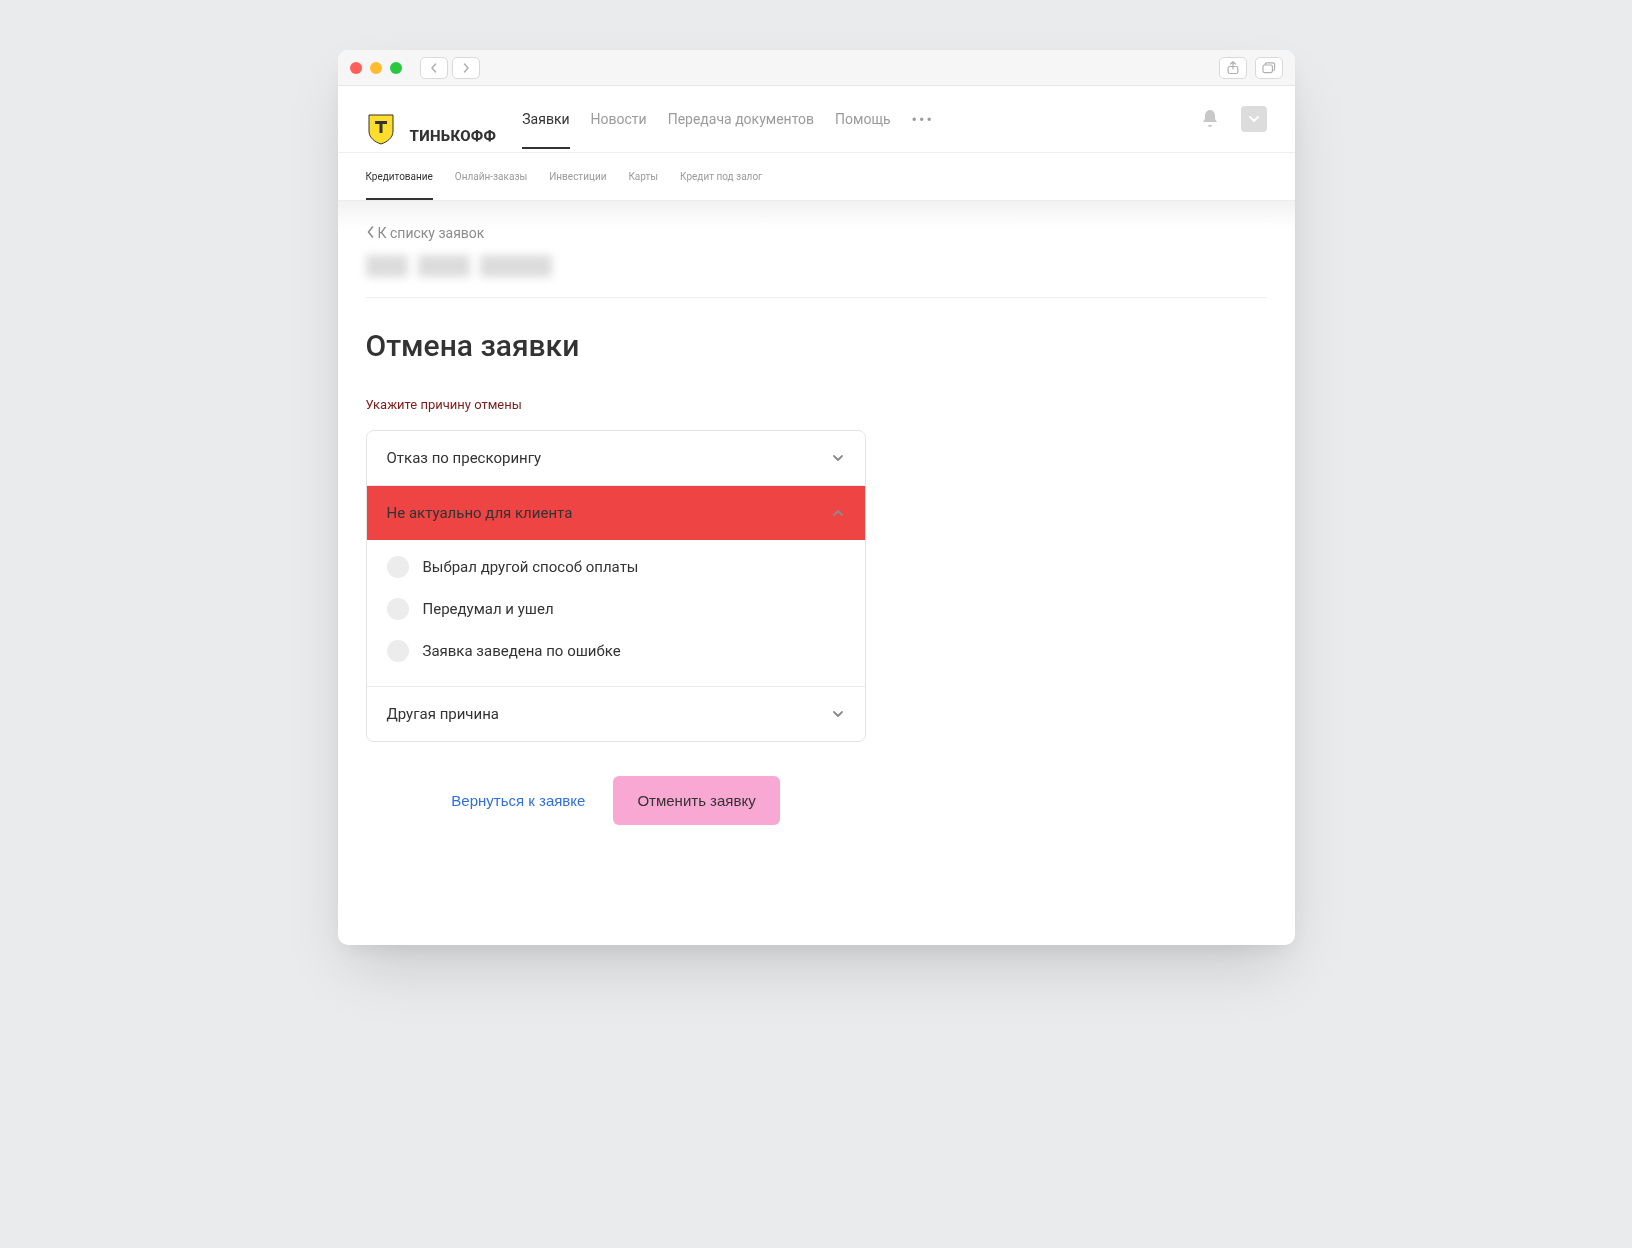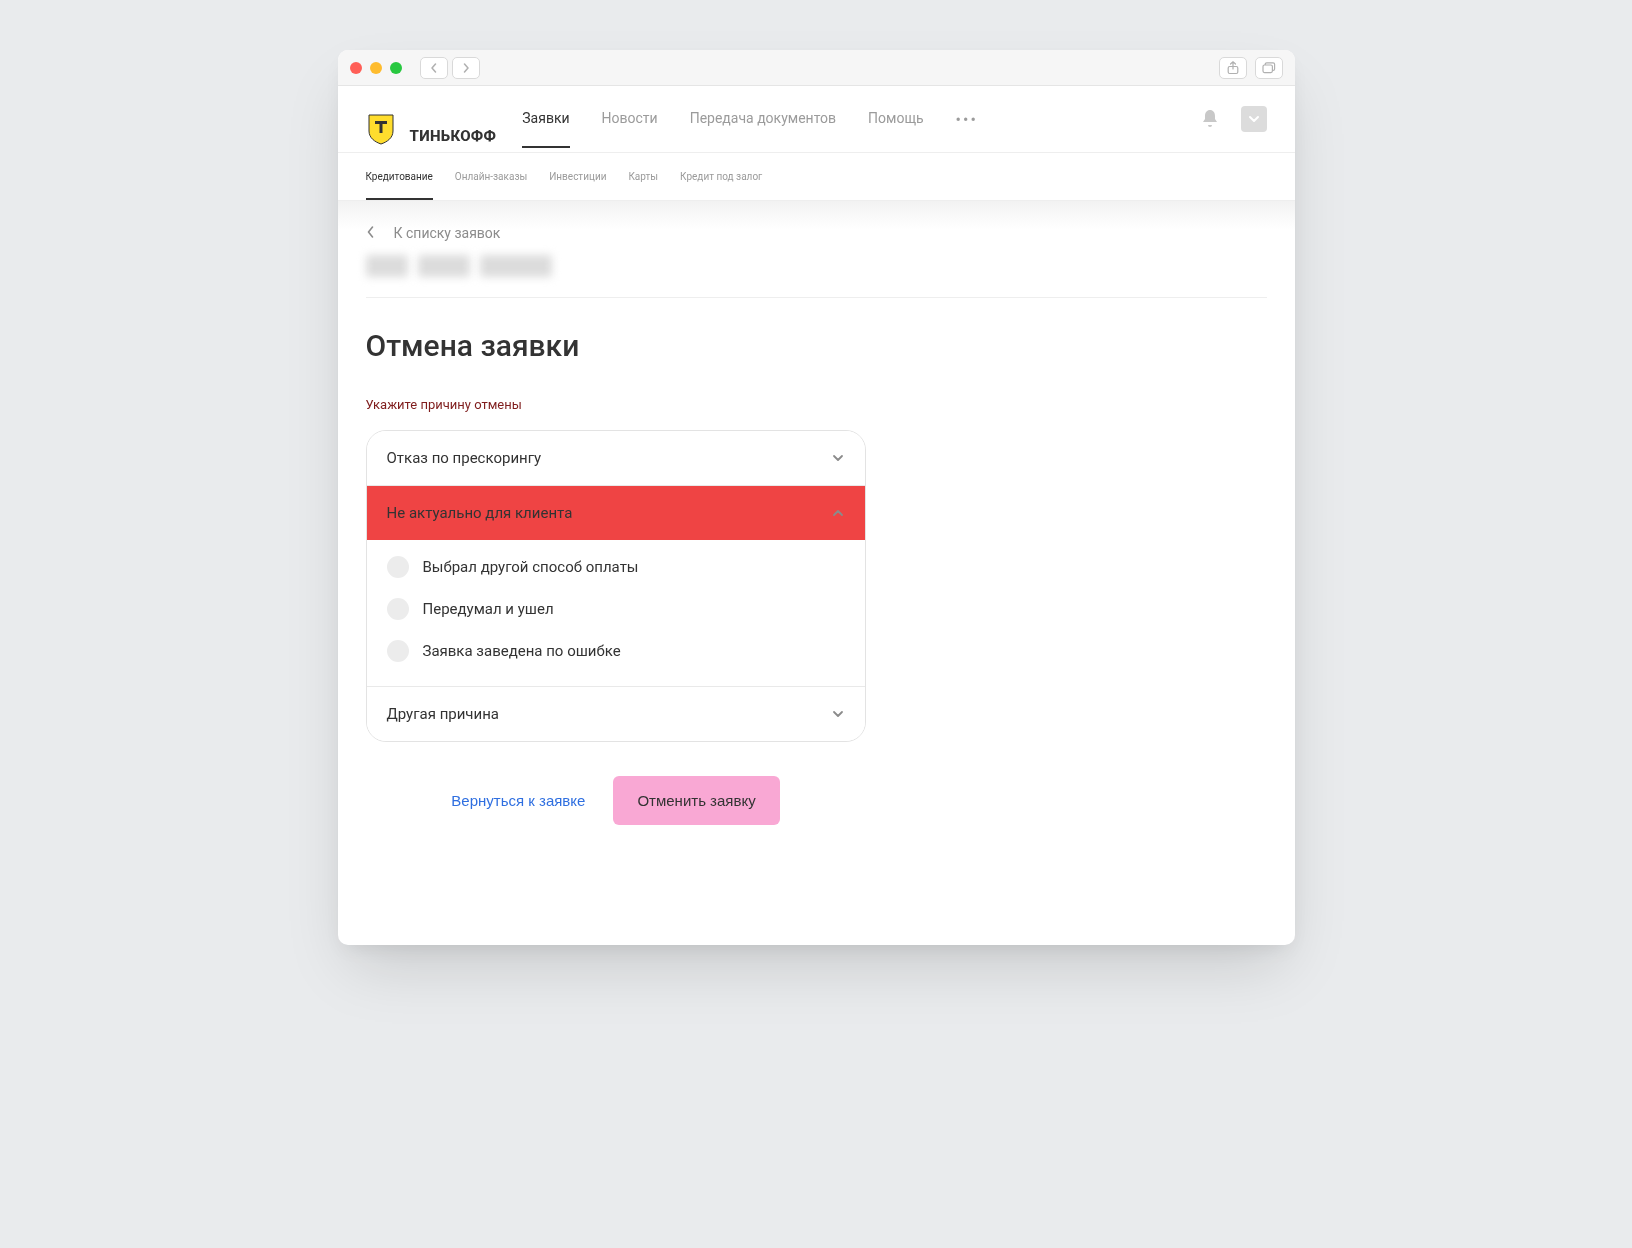"Заявки" .primary-tabs { align-items: center -> flex-end; gap: 32px -> 21px }
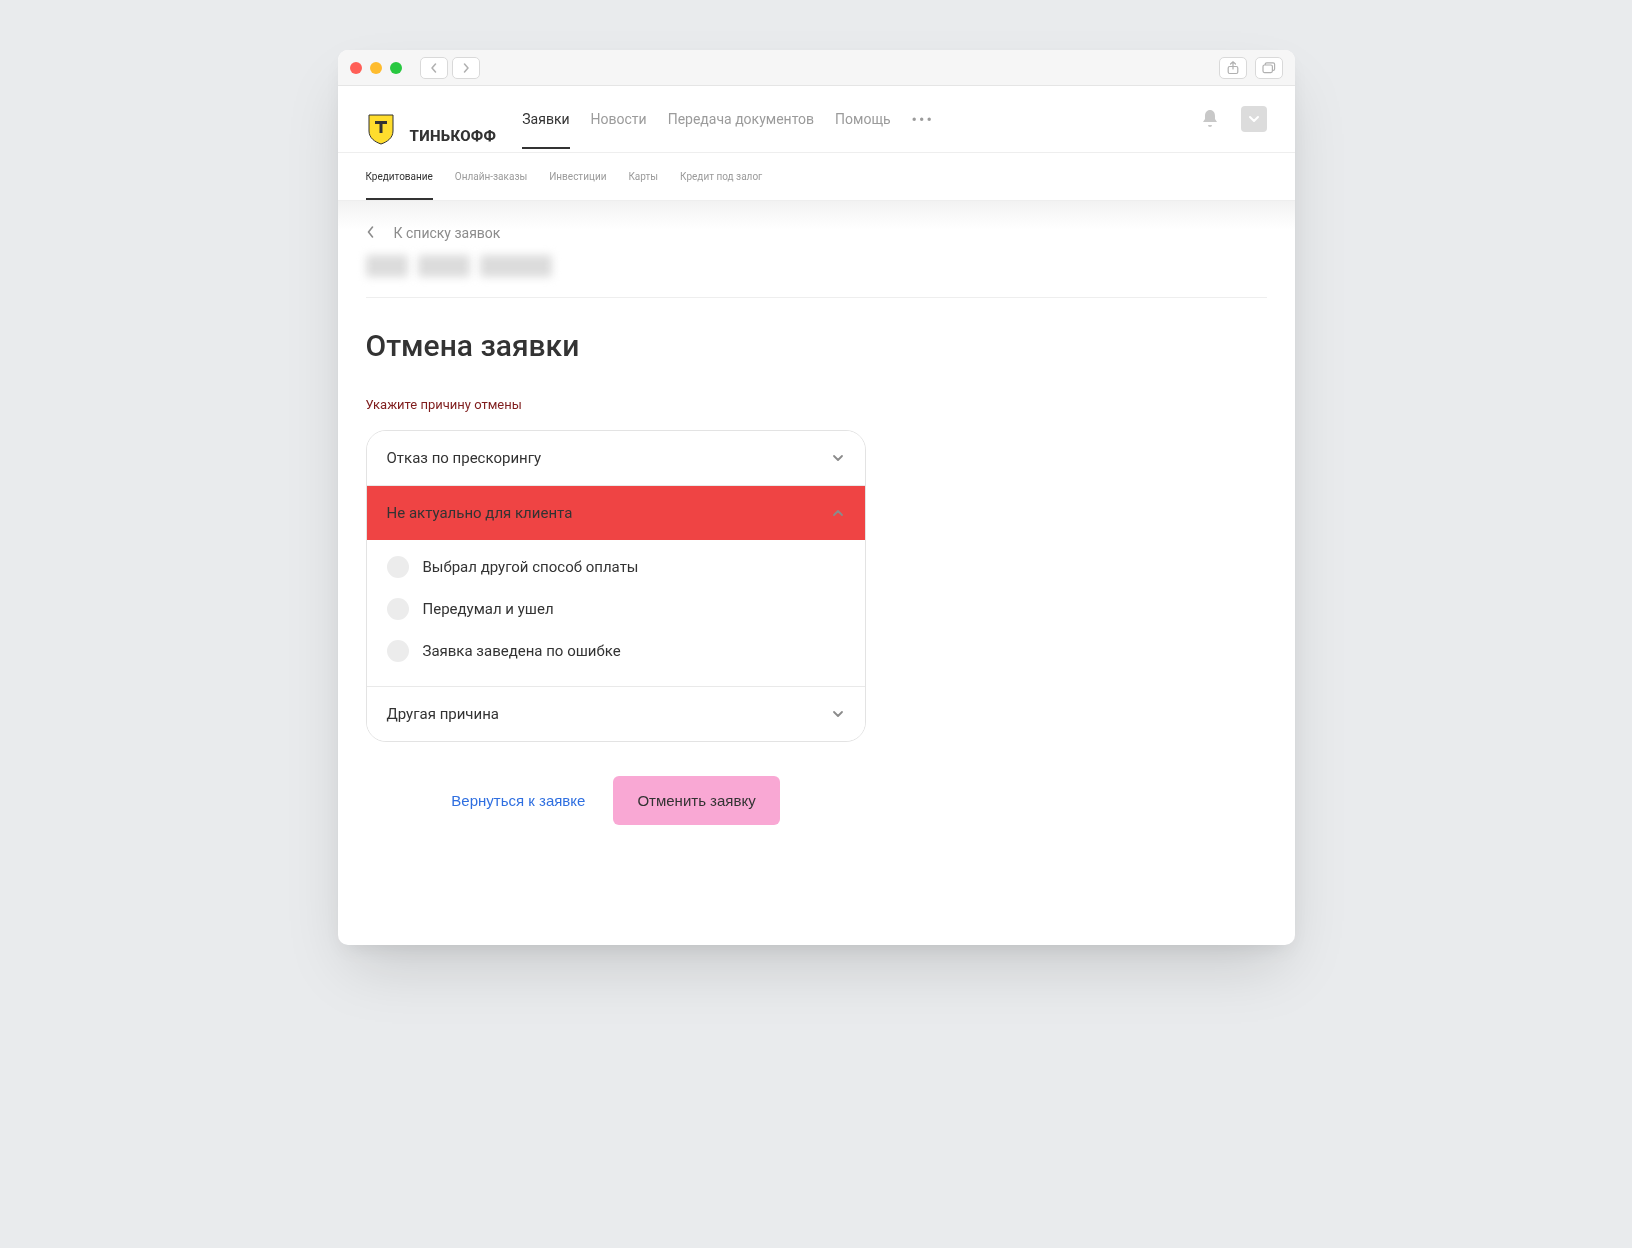"К списку заявок" .breadcrumb { gap: 18px -> 2px }
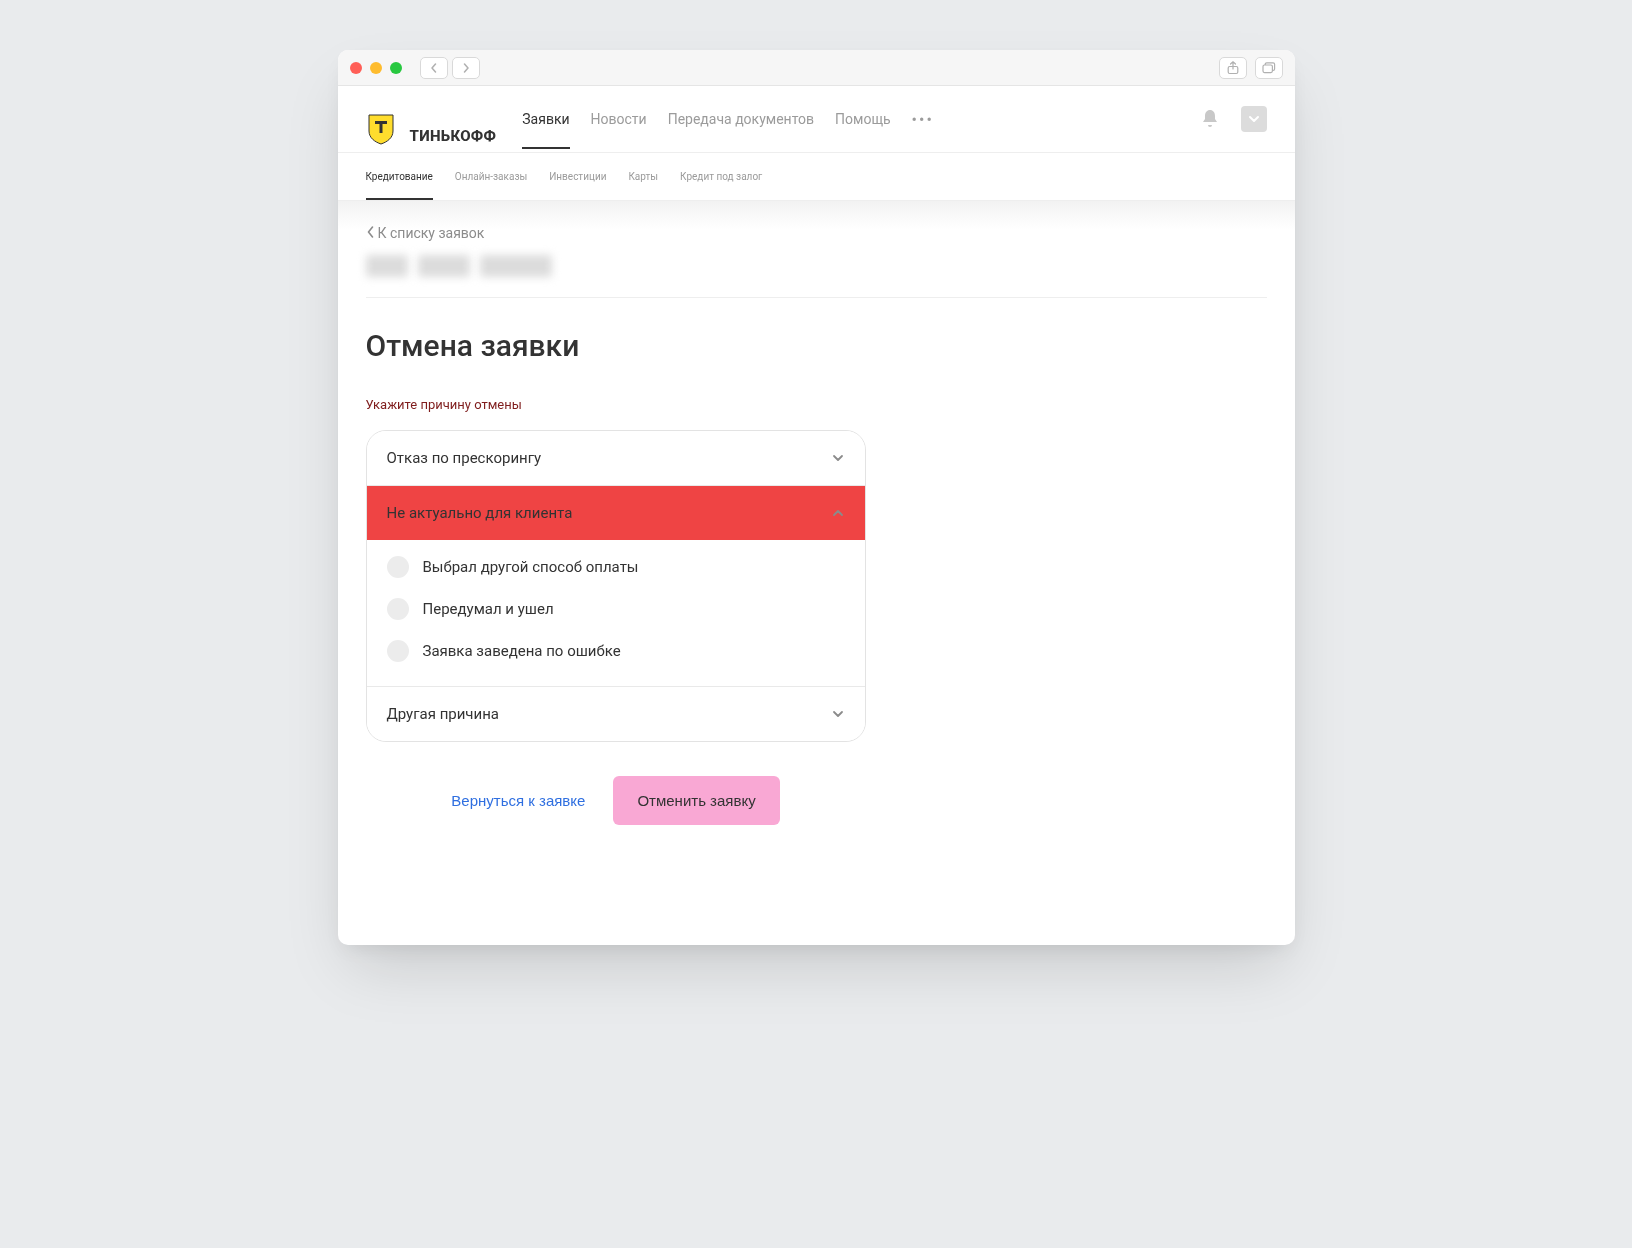"Отказ по прескорингу" .accordion { border-radius: 20px -> 8px }
